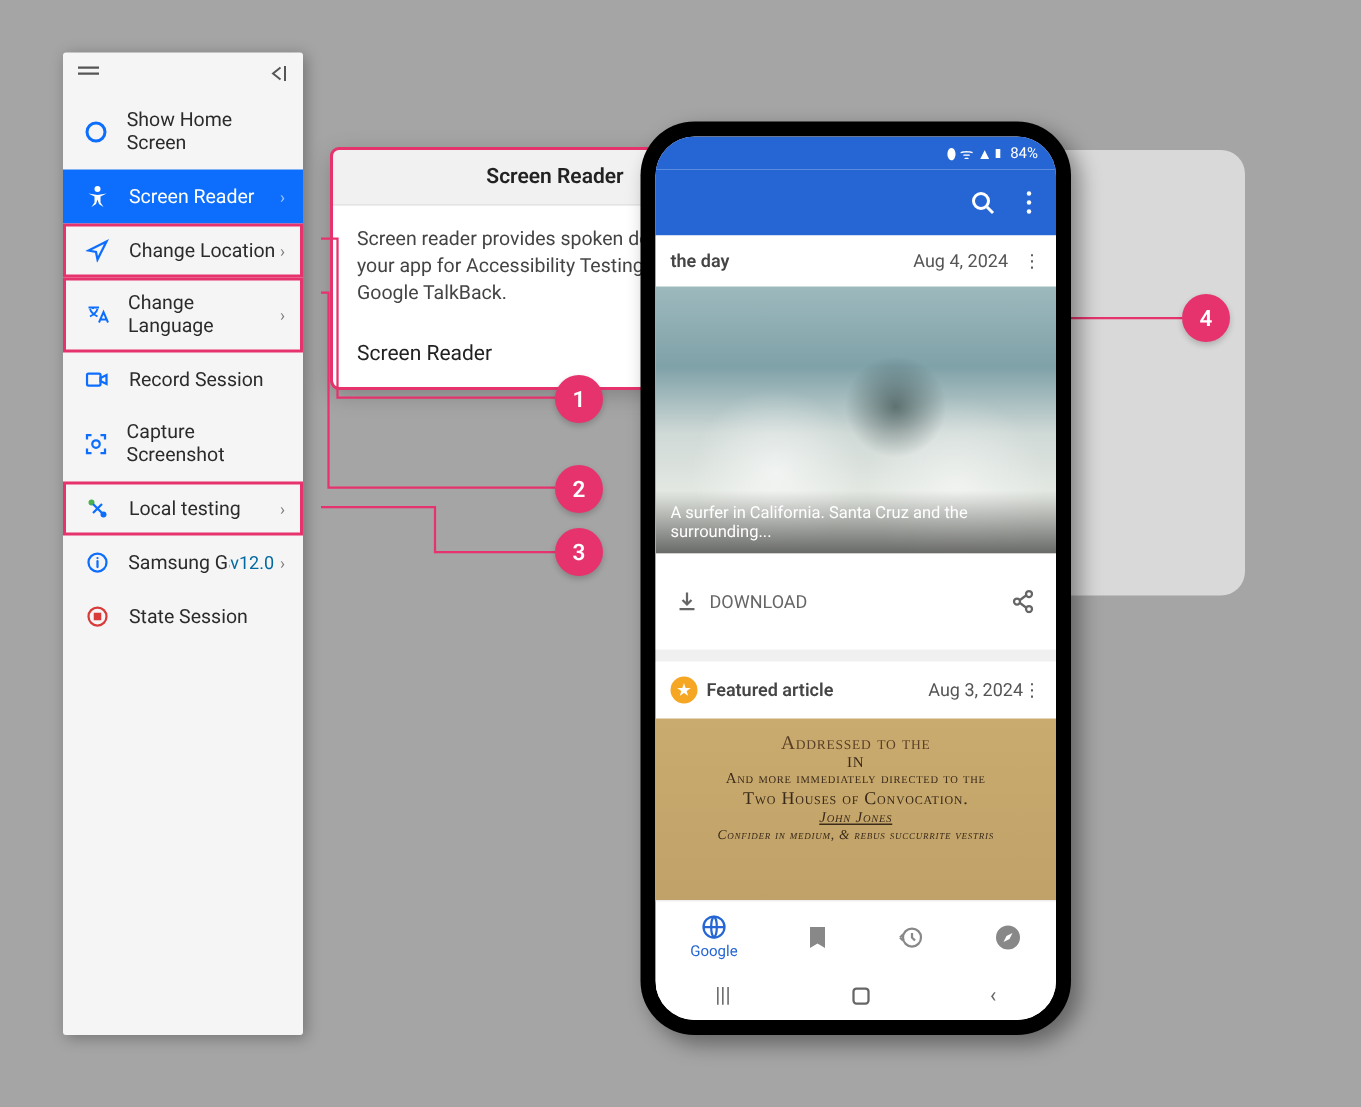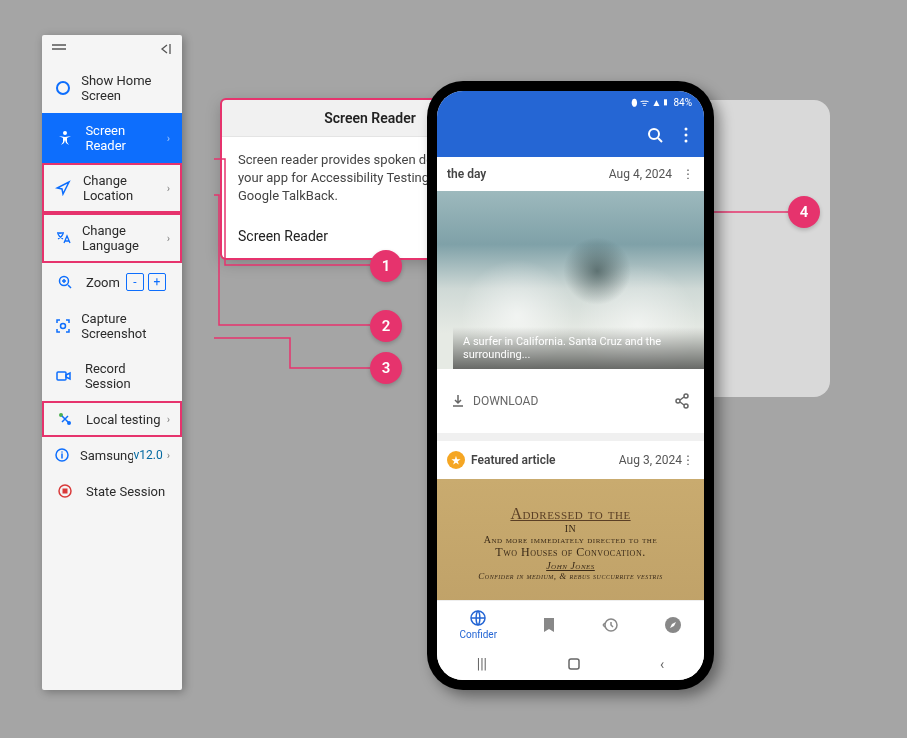"Show Home Screen" .sidebar { width: 140px -> 160px }
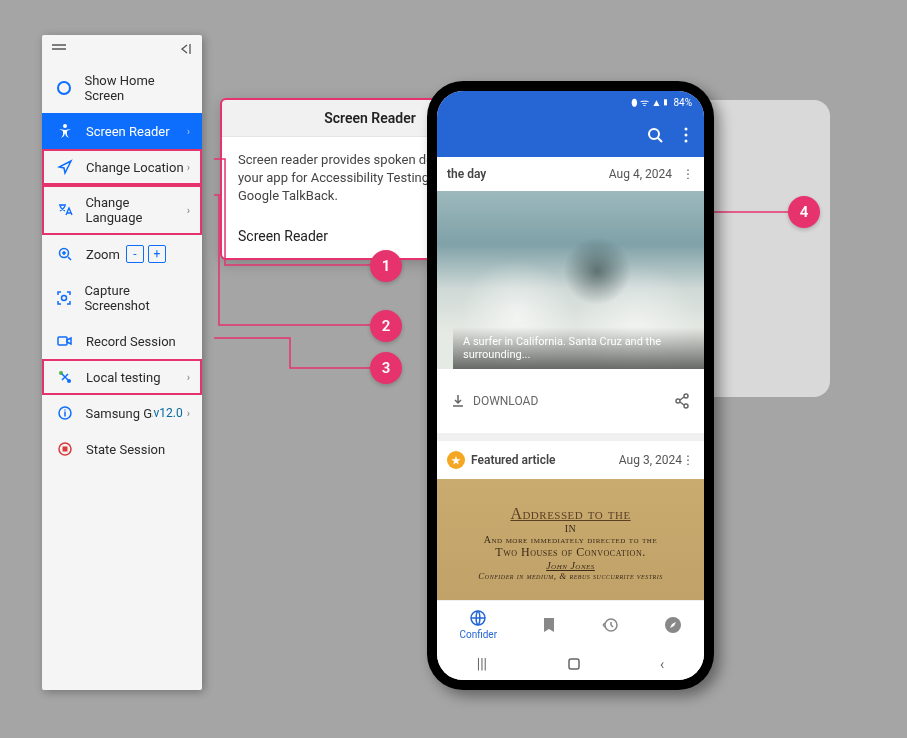"Zoom" div.sidebar-item { html: <div> <span> <svg> <circle></circle> <path></path> </svg> </span> <span>Zoom</span> <span> <span>-</span> <span>+</span> </span> </div> -> none }
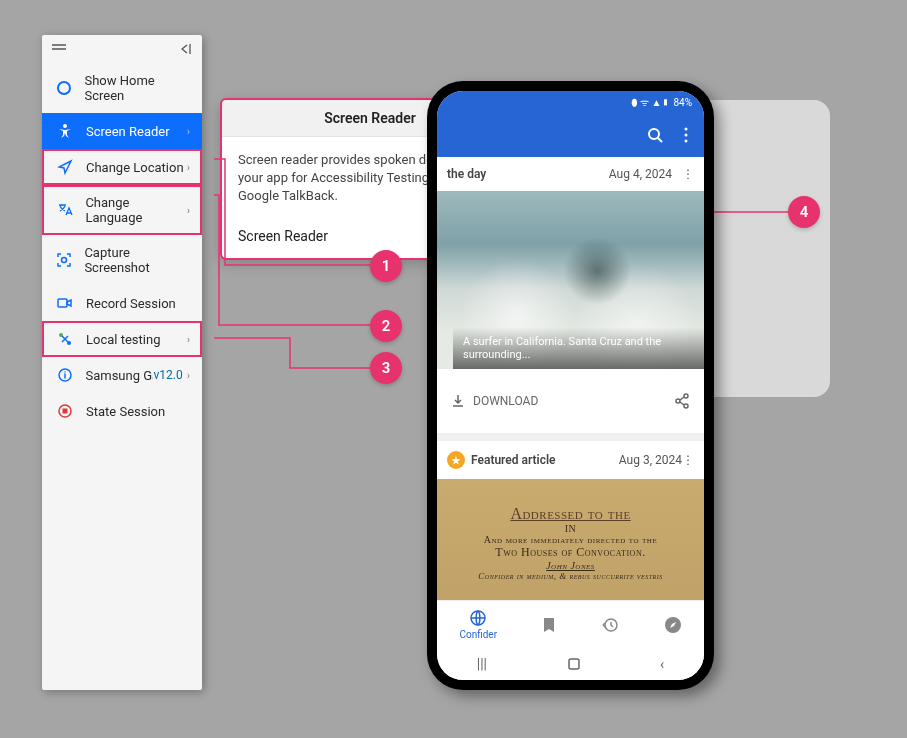"Capture Screenshot" div.sidebar-item { order: before "Record Session" -> after "Record Session" }
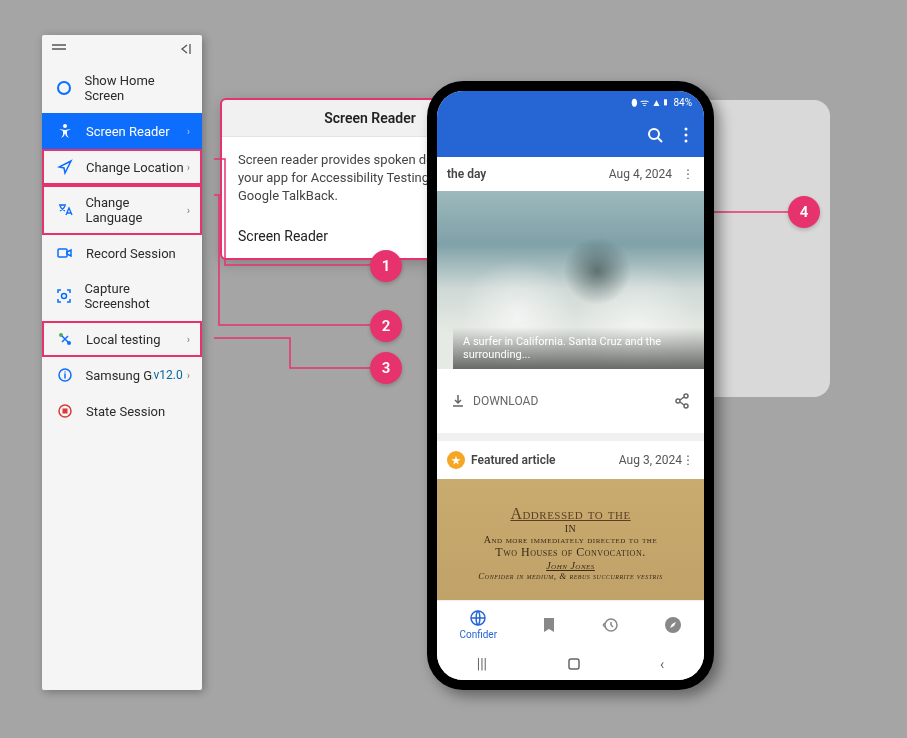"A surfer in California. Santa" .surfer-caption { left: 16px -> 0 }
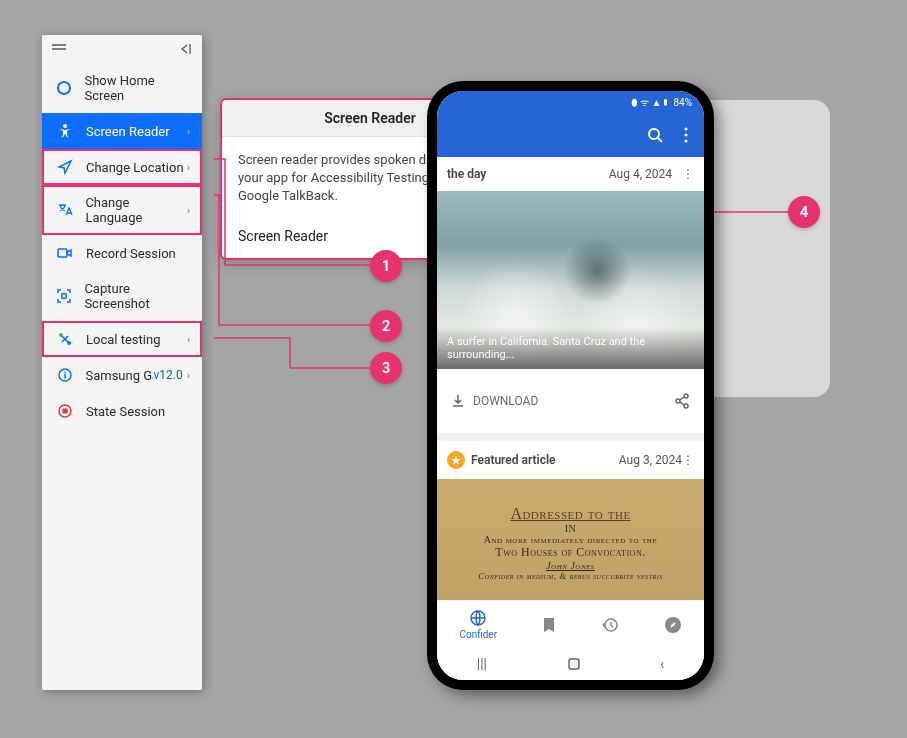"Addressed to the" .book-img .line1 { font-size: 16px -> 13px; margin-top: 20px -> 2px; text-decoration: underline -> none }
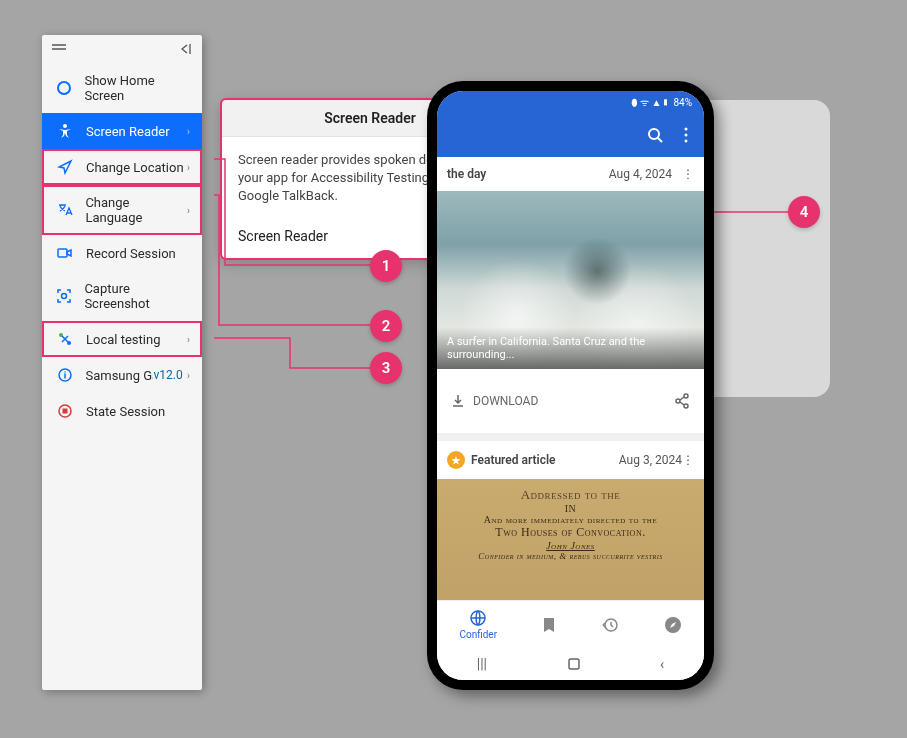"Confider" span { text: Confider -> Google }
